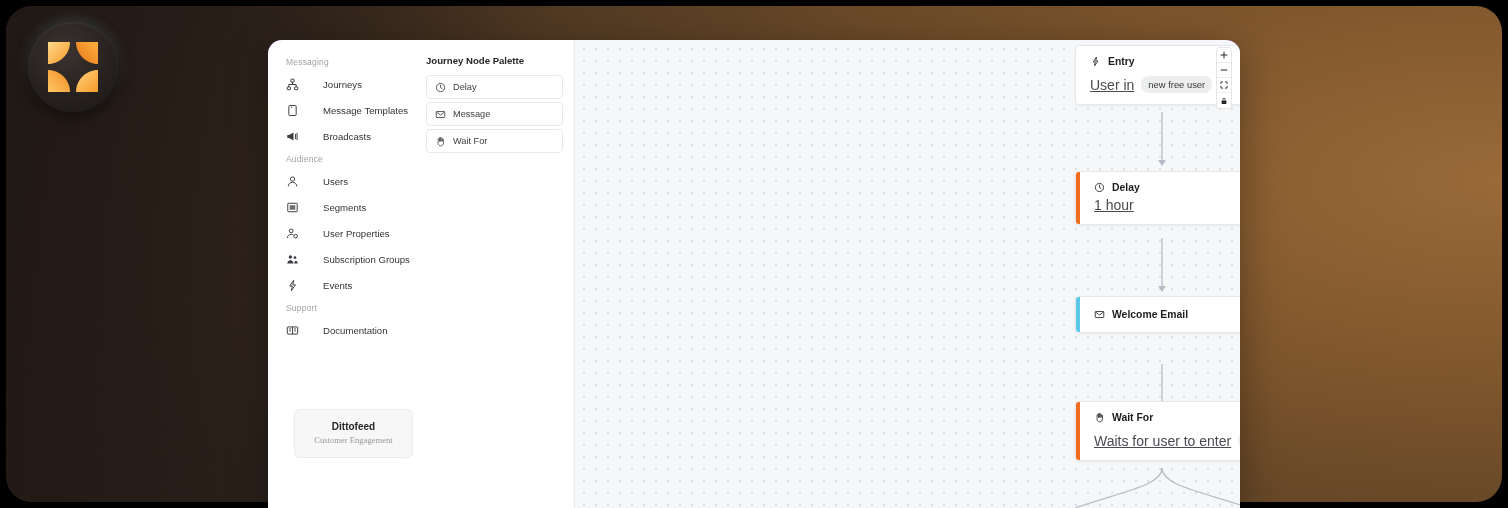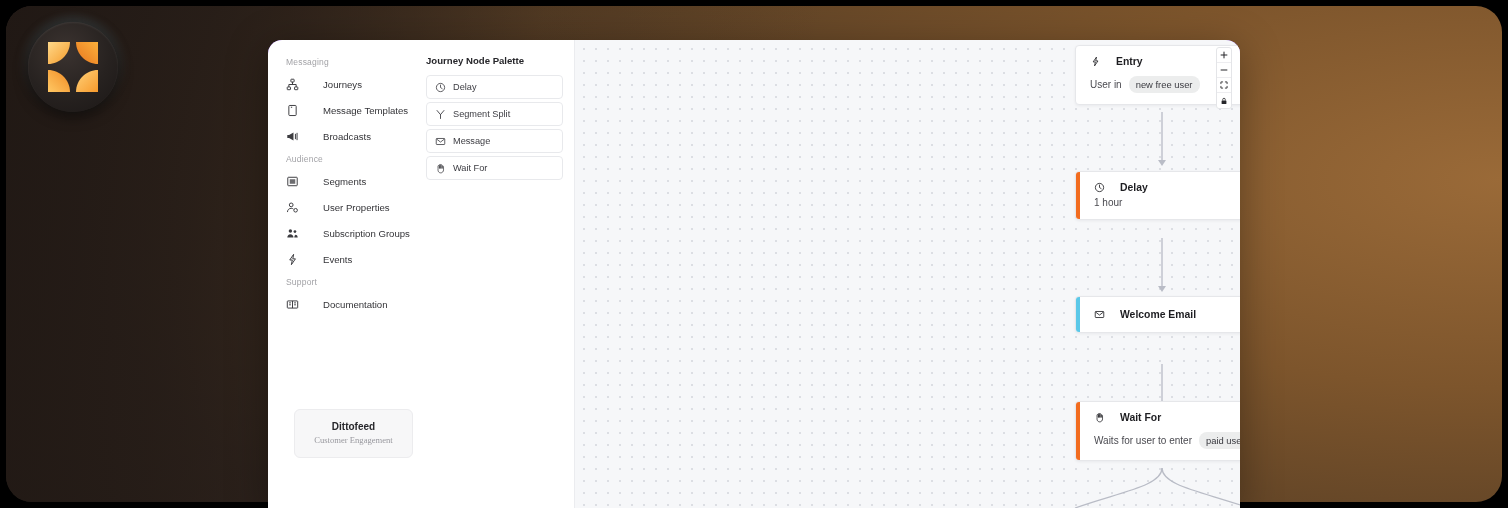"Entry" .node-head { gap: 15px -> 7px }
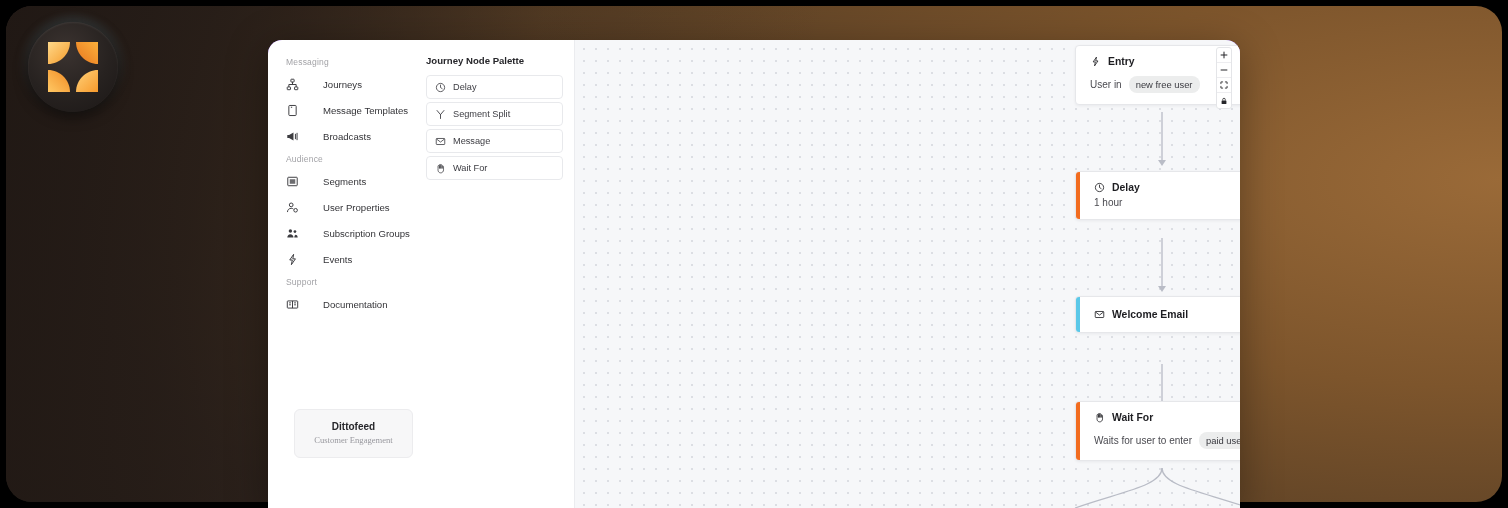"User in" .node-sub { font-size: 10px -> 14px; text-decoration: none -> underline }
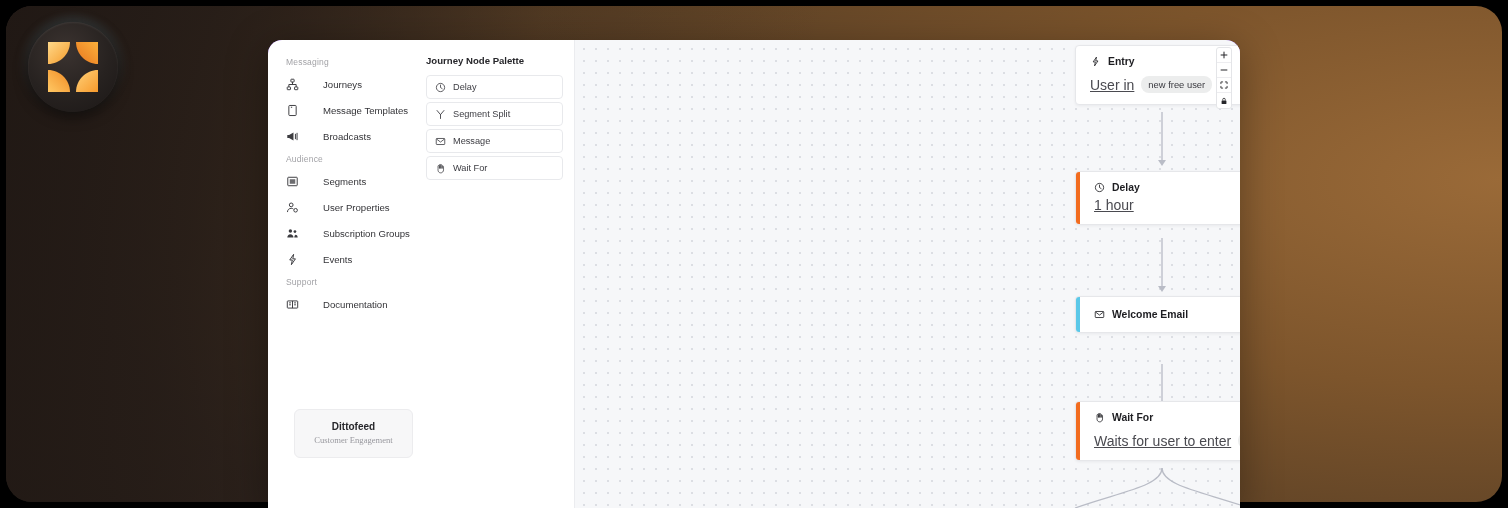"Segment Split" div.pal-item { html: <div> <span> <svg> <path></path> </svg> </span> <span>Segment Split</span> </div> -> none }
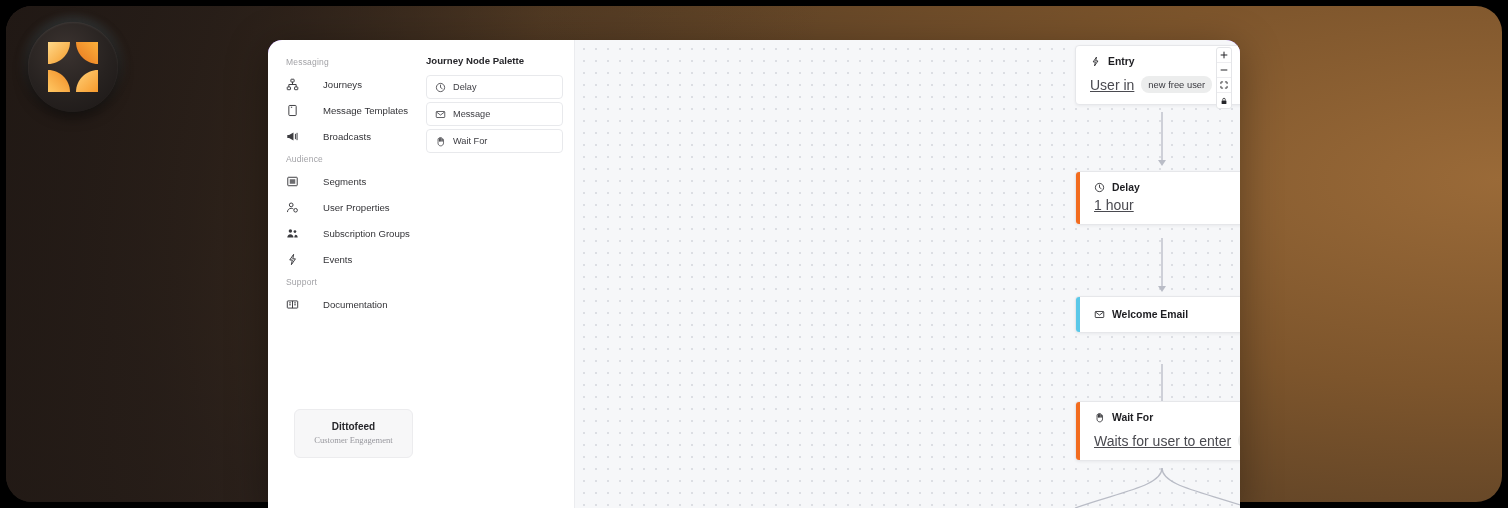"Users" div.nav-item { html: none -> <div> <span> <svg> <circle></circle> <path></path> </svg> </span> <span>Users</span> </div> }
